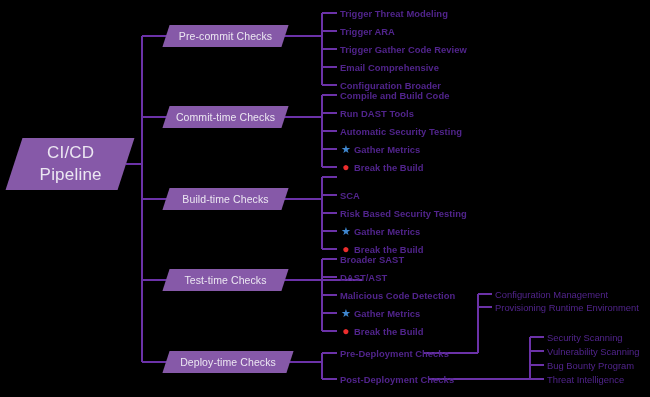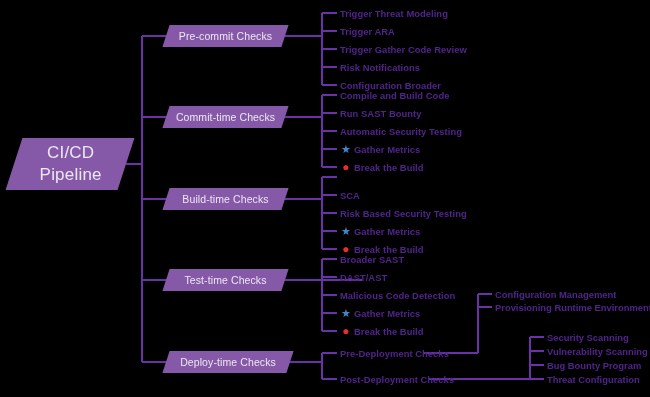"Risk Notifications" div.leaf { text: Risk Notifications -> Email Comprehensive }
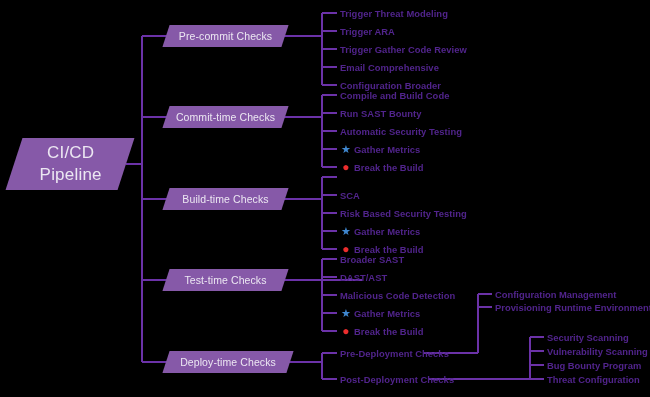"Run SAST Bounty" div.leaf { text: SAST Bounty -> DAST Tools }
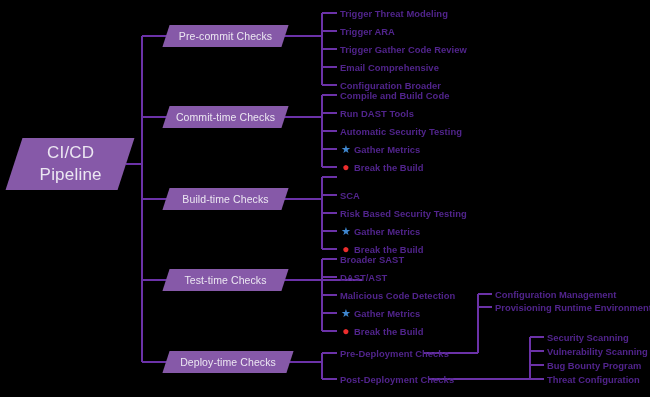"Configuration Management" .sub2 { font-weight: bold -> normal }
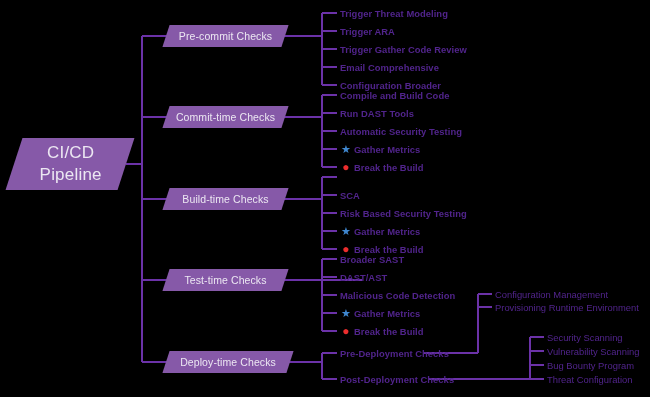"Threat Configuration" div.sub2 { text: Configuration -> Intelligence }
